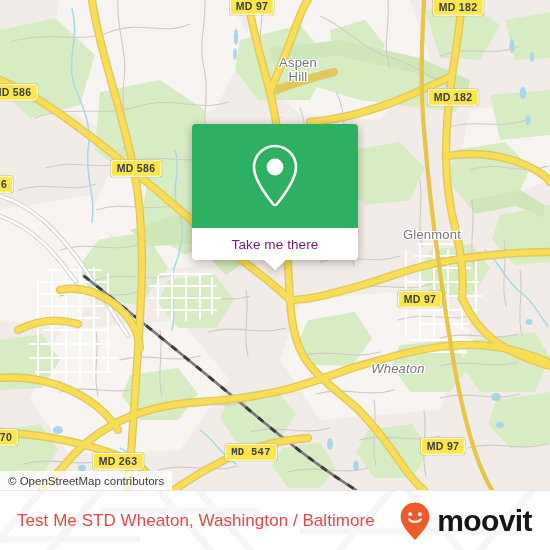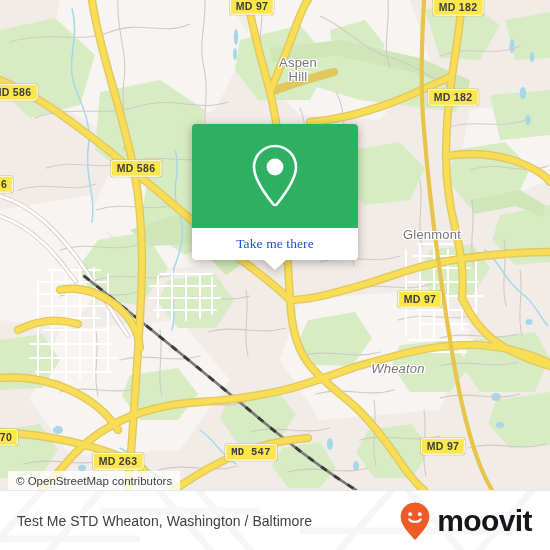"Take me there" #popup-foot-label { color: #1d4ed8 -> #701a75; font-family: Liberation Serif, serif -> Liberation Sans, sans-serif }
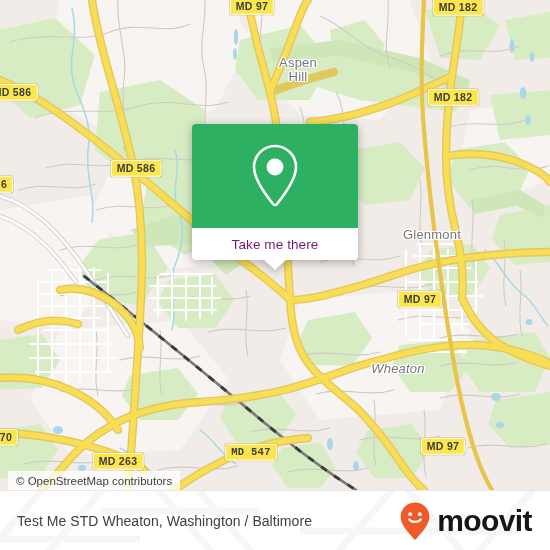"© OpenStreetMap contributors" #attribution { margin-left: 8px -> none }
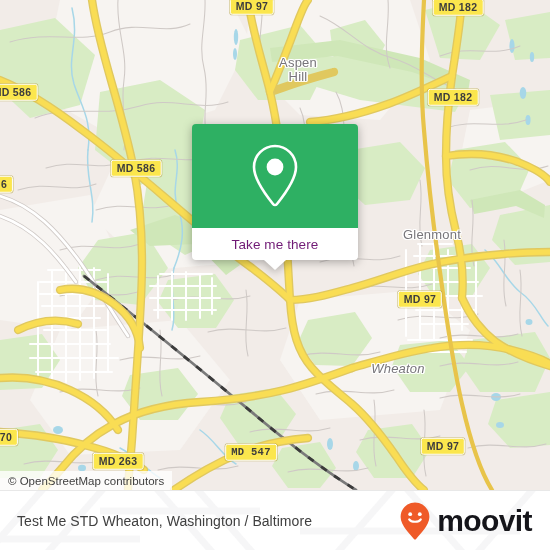"Test Me STD Wheaton, Washington" #footer-title { color: #404040 -> #ef4444; font-size: 14px -> 17px }
